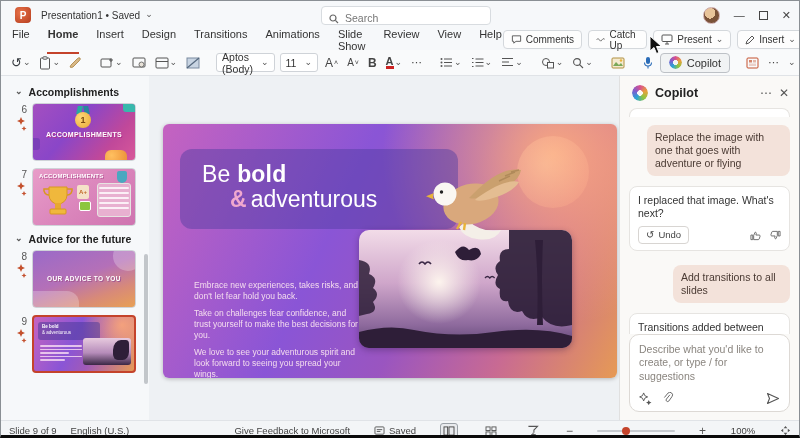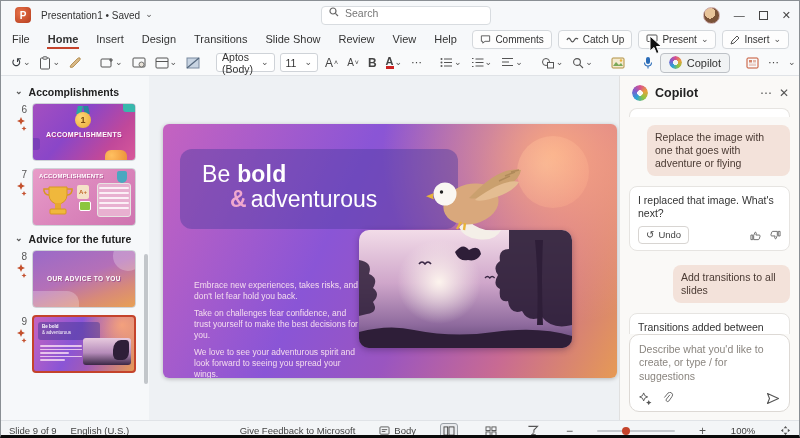"Search" .searchbox { align-items: flex-start -> flex-end }
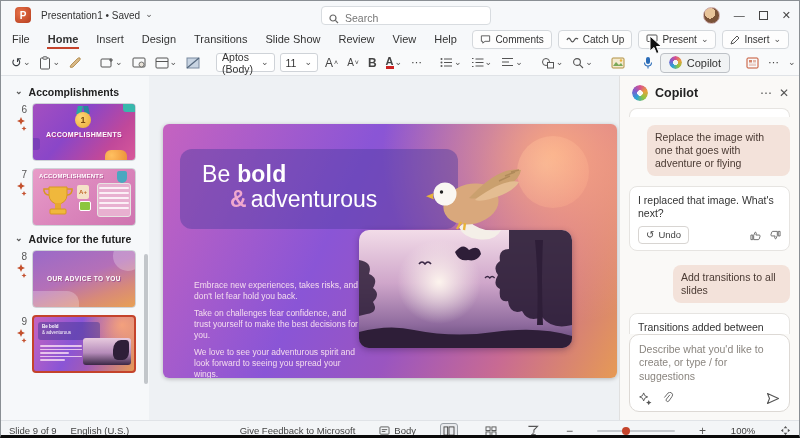"Animations" span.menu-item { html: none -> <span>Animations</span> }
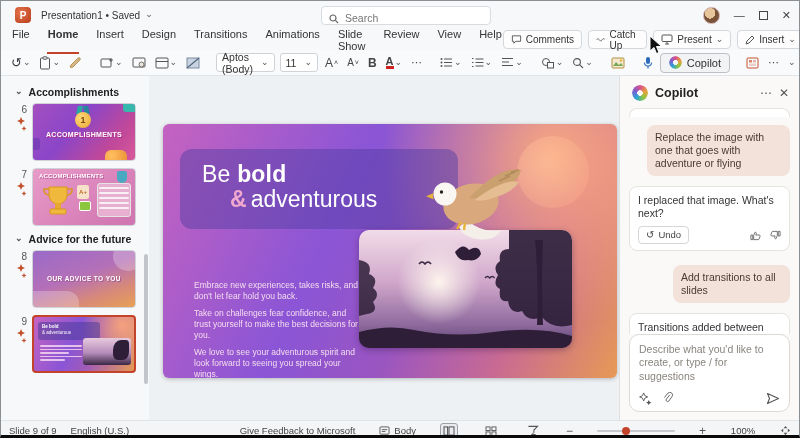"Body" span { text: Body -> Saved }
